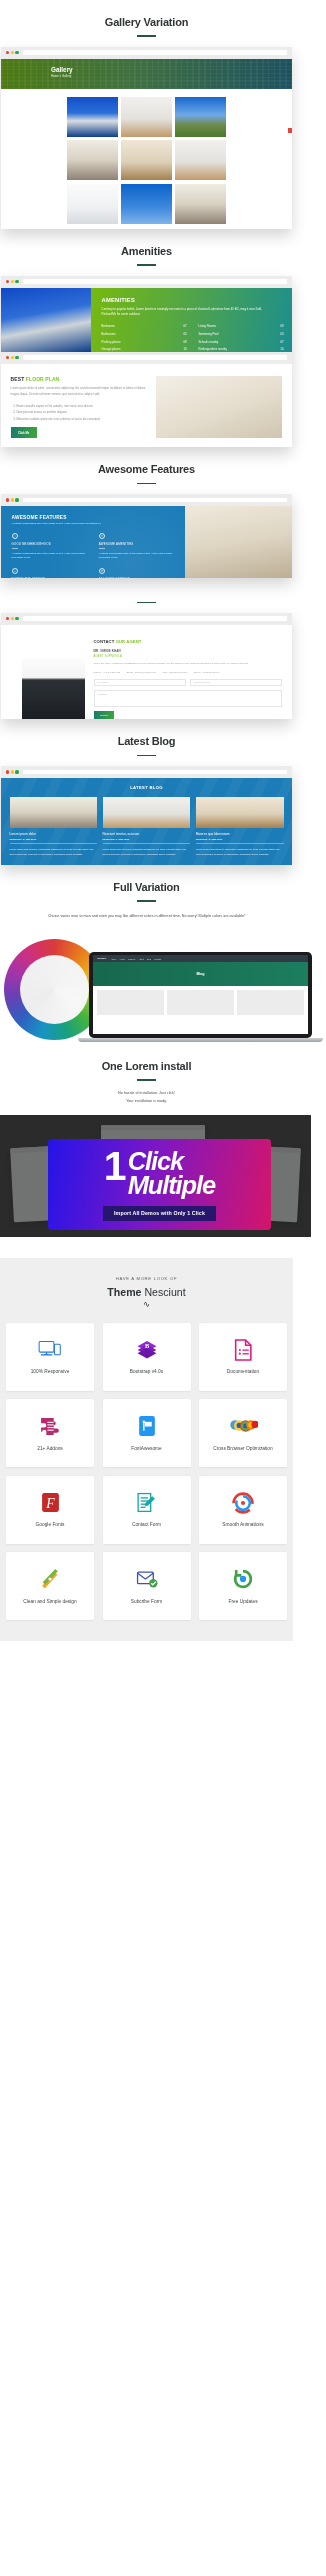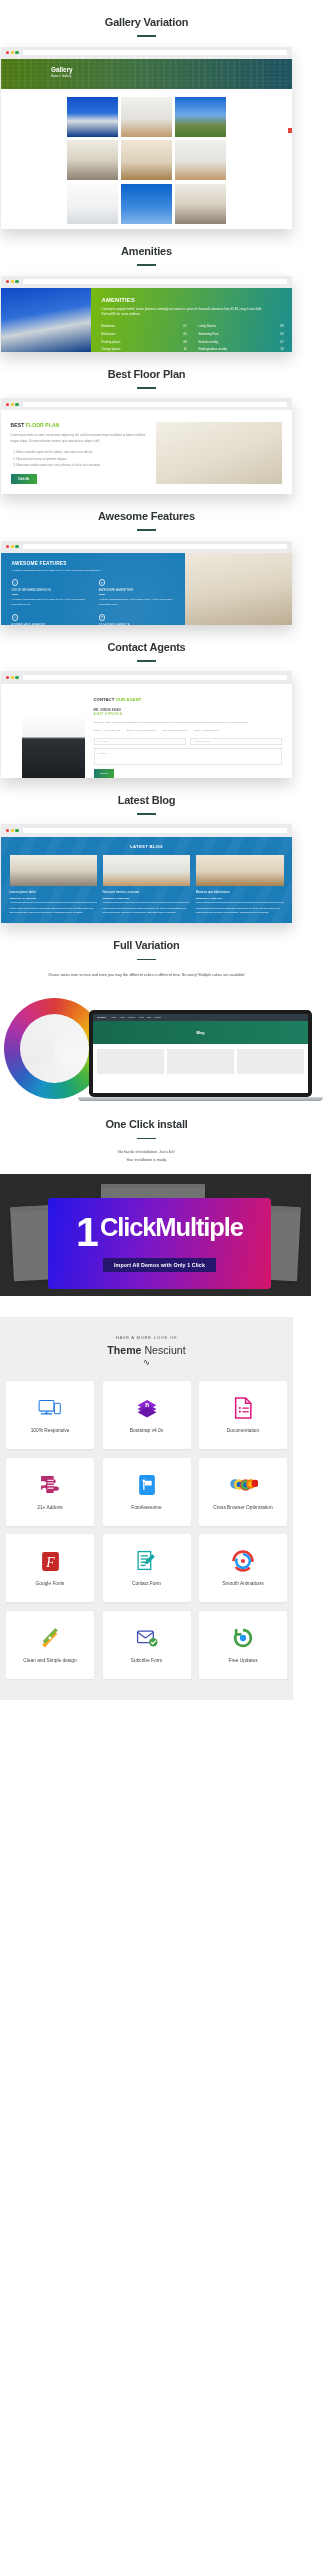"Best Floor Plan" div.section-head { html: <div> <h2>Best Floor Plan</h2> <div></div> </div> -> none }
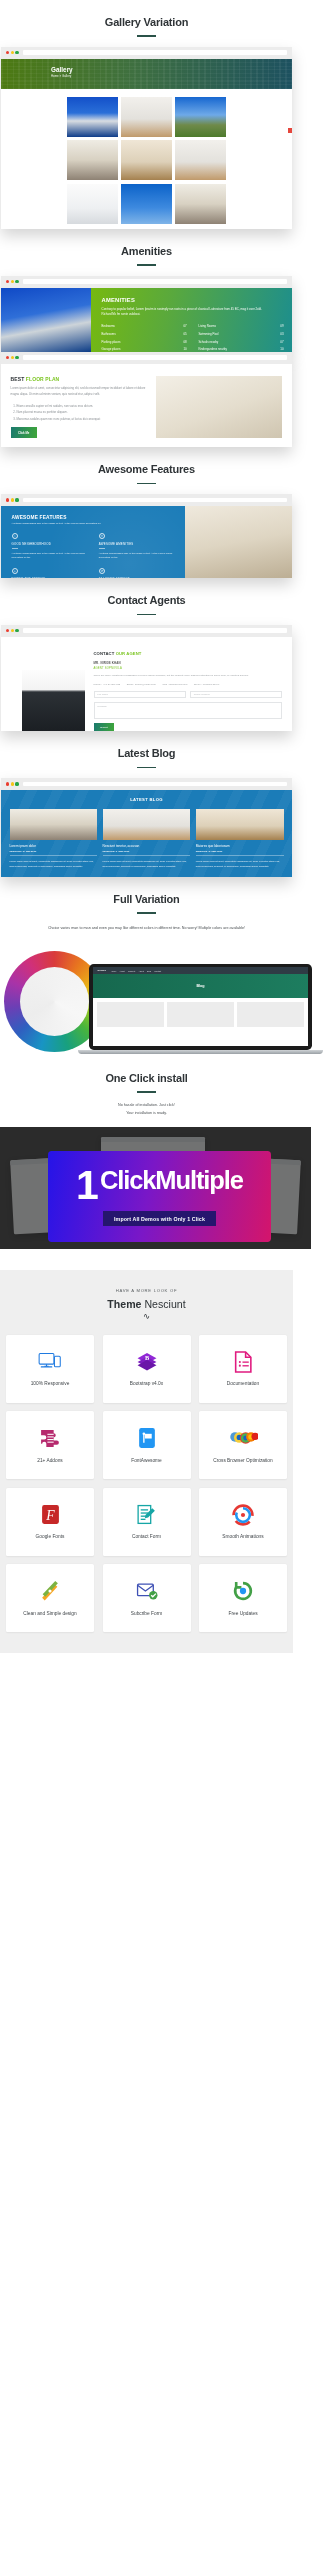"Contact Agents" h2 { html: <h2>Contact Agents</h2> -> none }
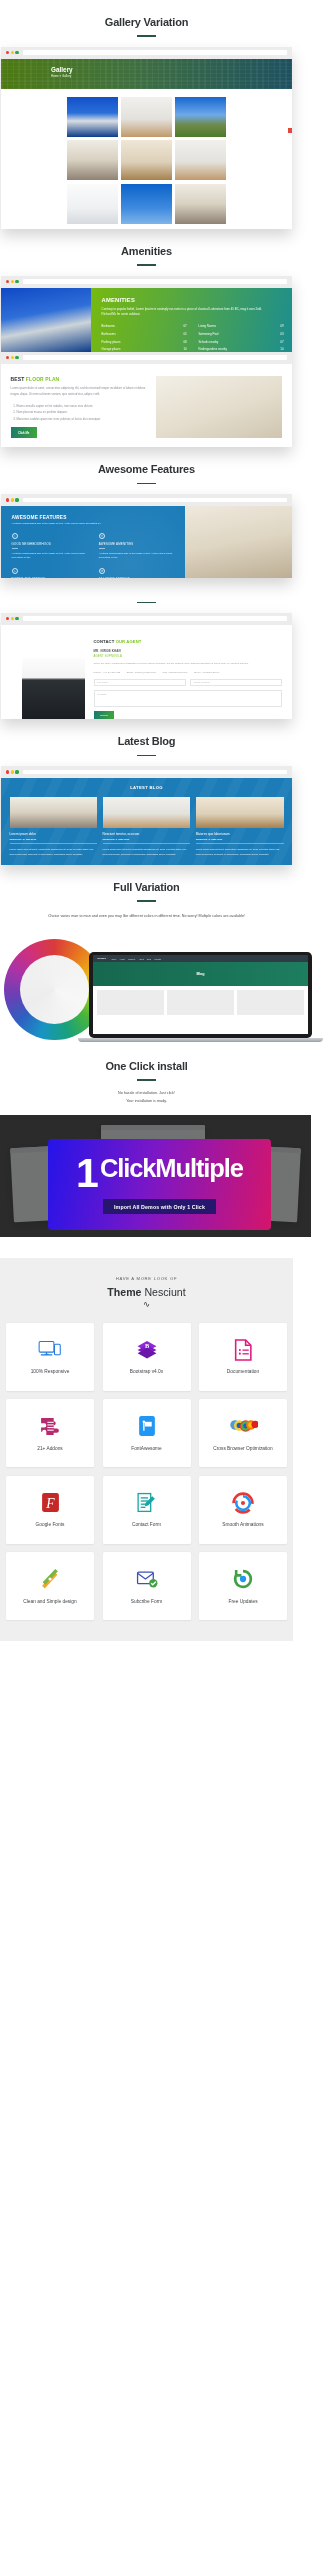"One Click install" h2 { text: Click -> Lorem }
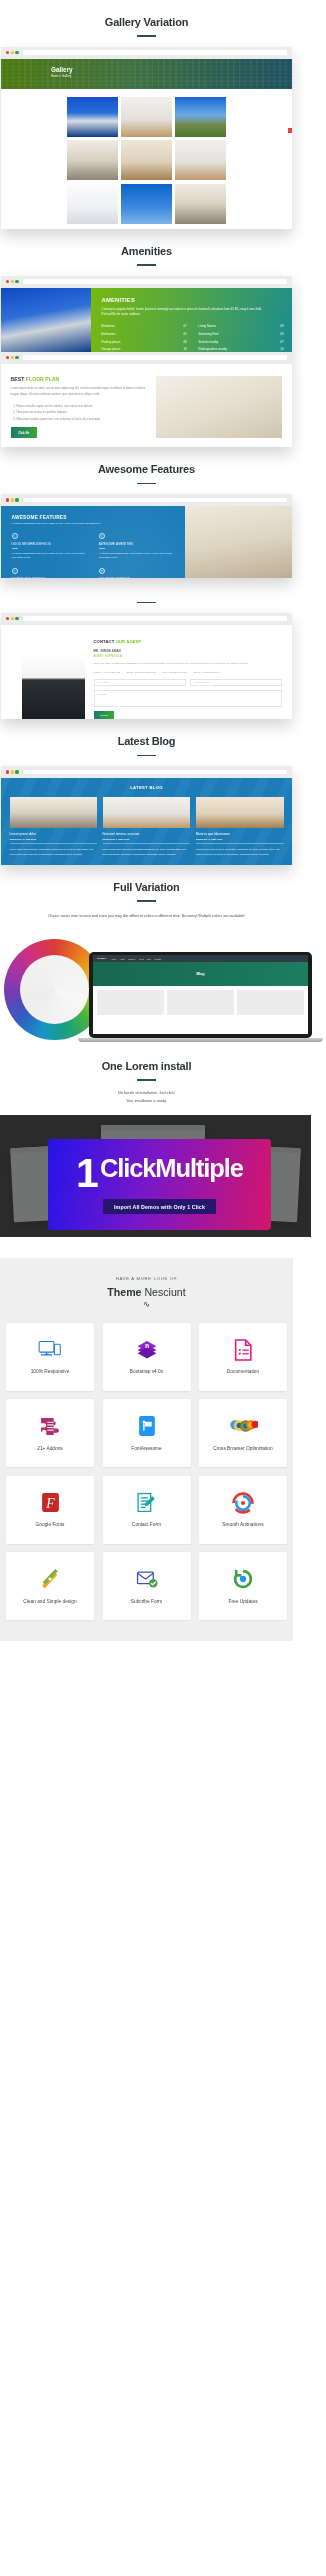"Click" .oc-1 .w { flex-direction: row -> column; font-style: none -> italic }
